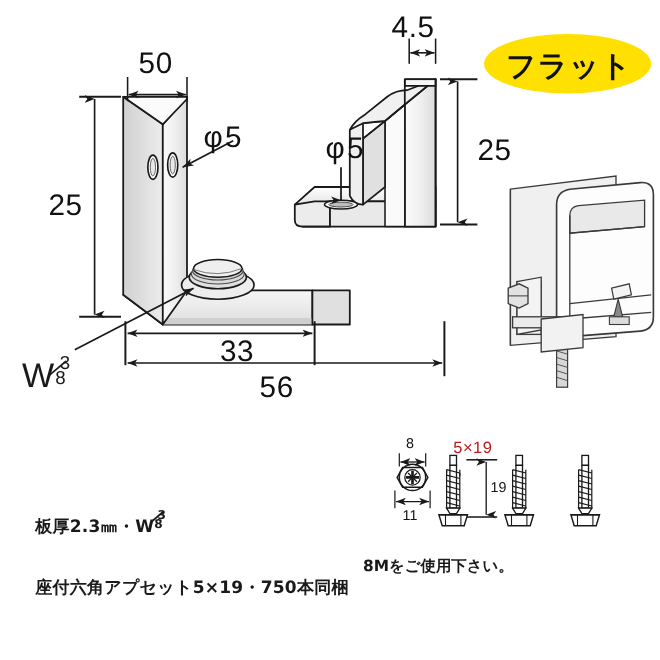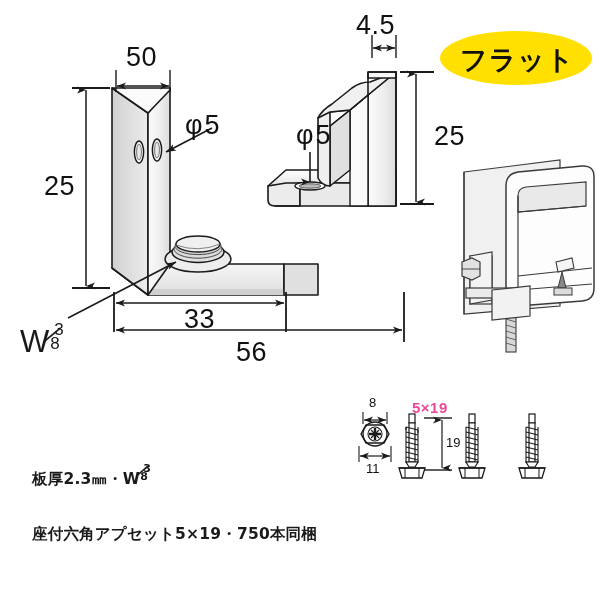"33" div.txt { left: 184px -> 200px }
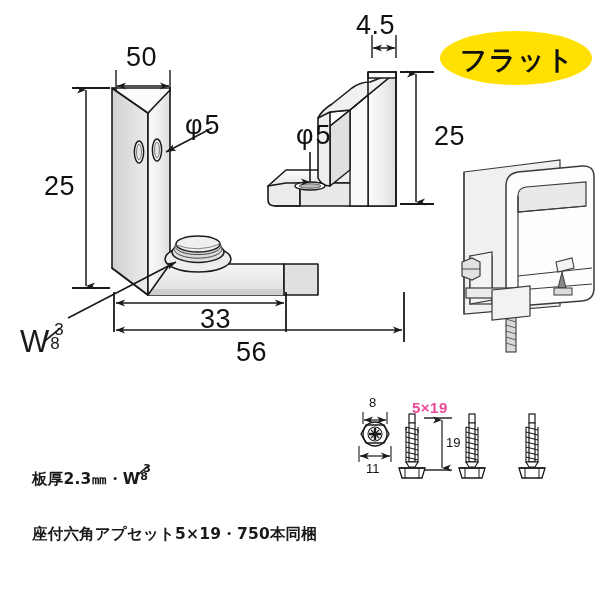"5×19" .dim-sm { color: #ec4899 -> #b91c1c; font-weight: 700 -> 400 }
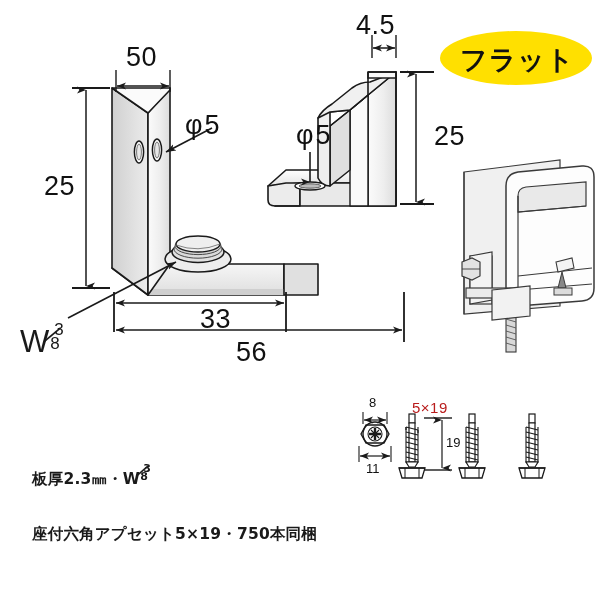"8Mをご使用下さい。" div.txt { html: none -> <div>8Mをご使用下さい。</div> }
